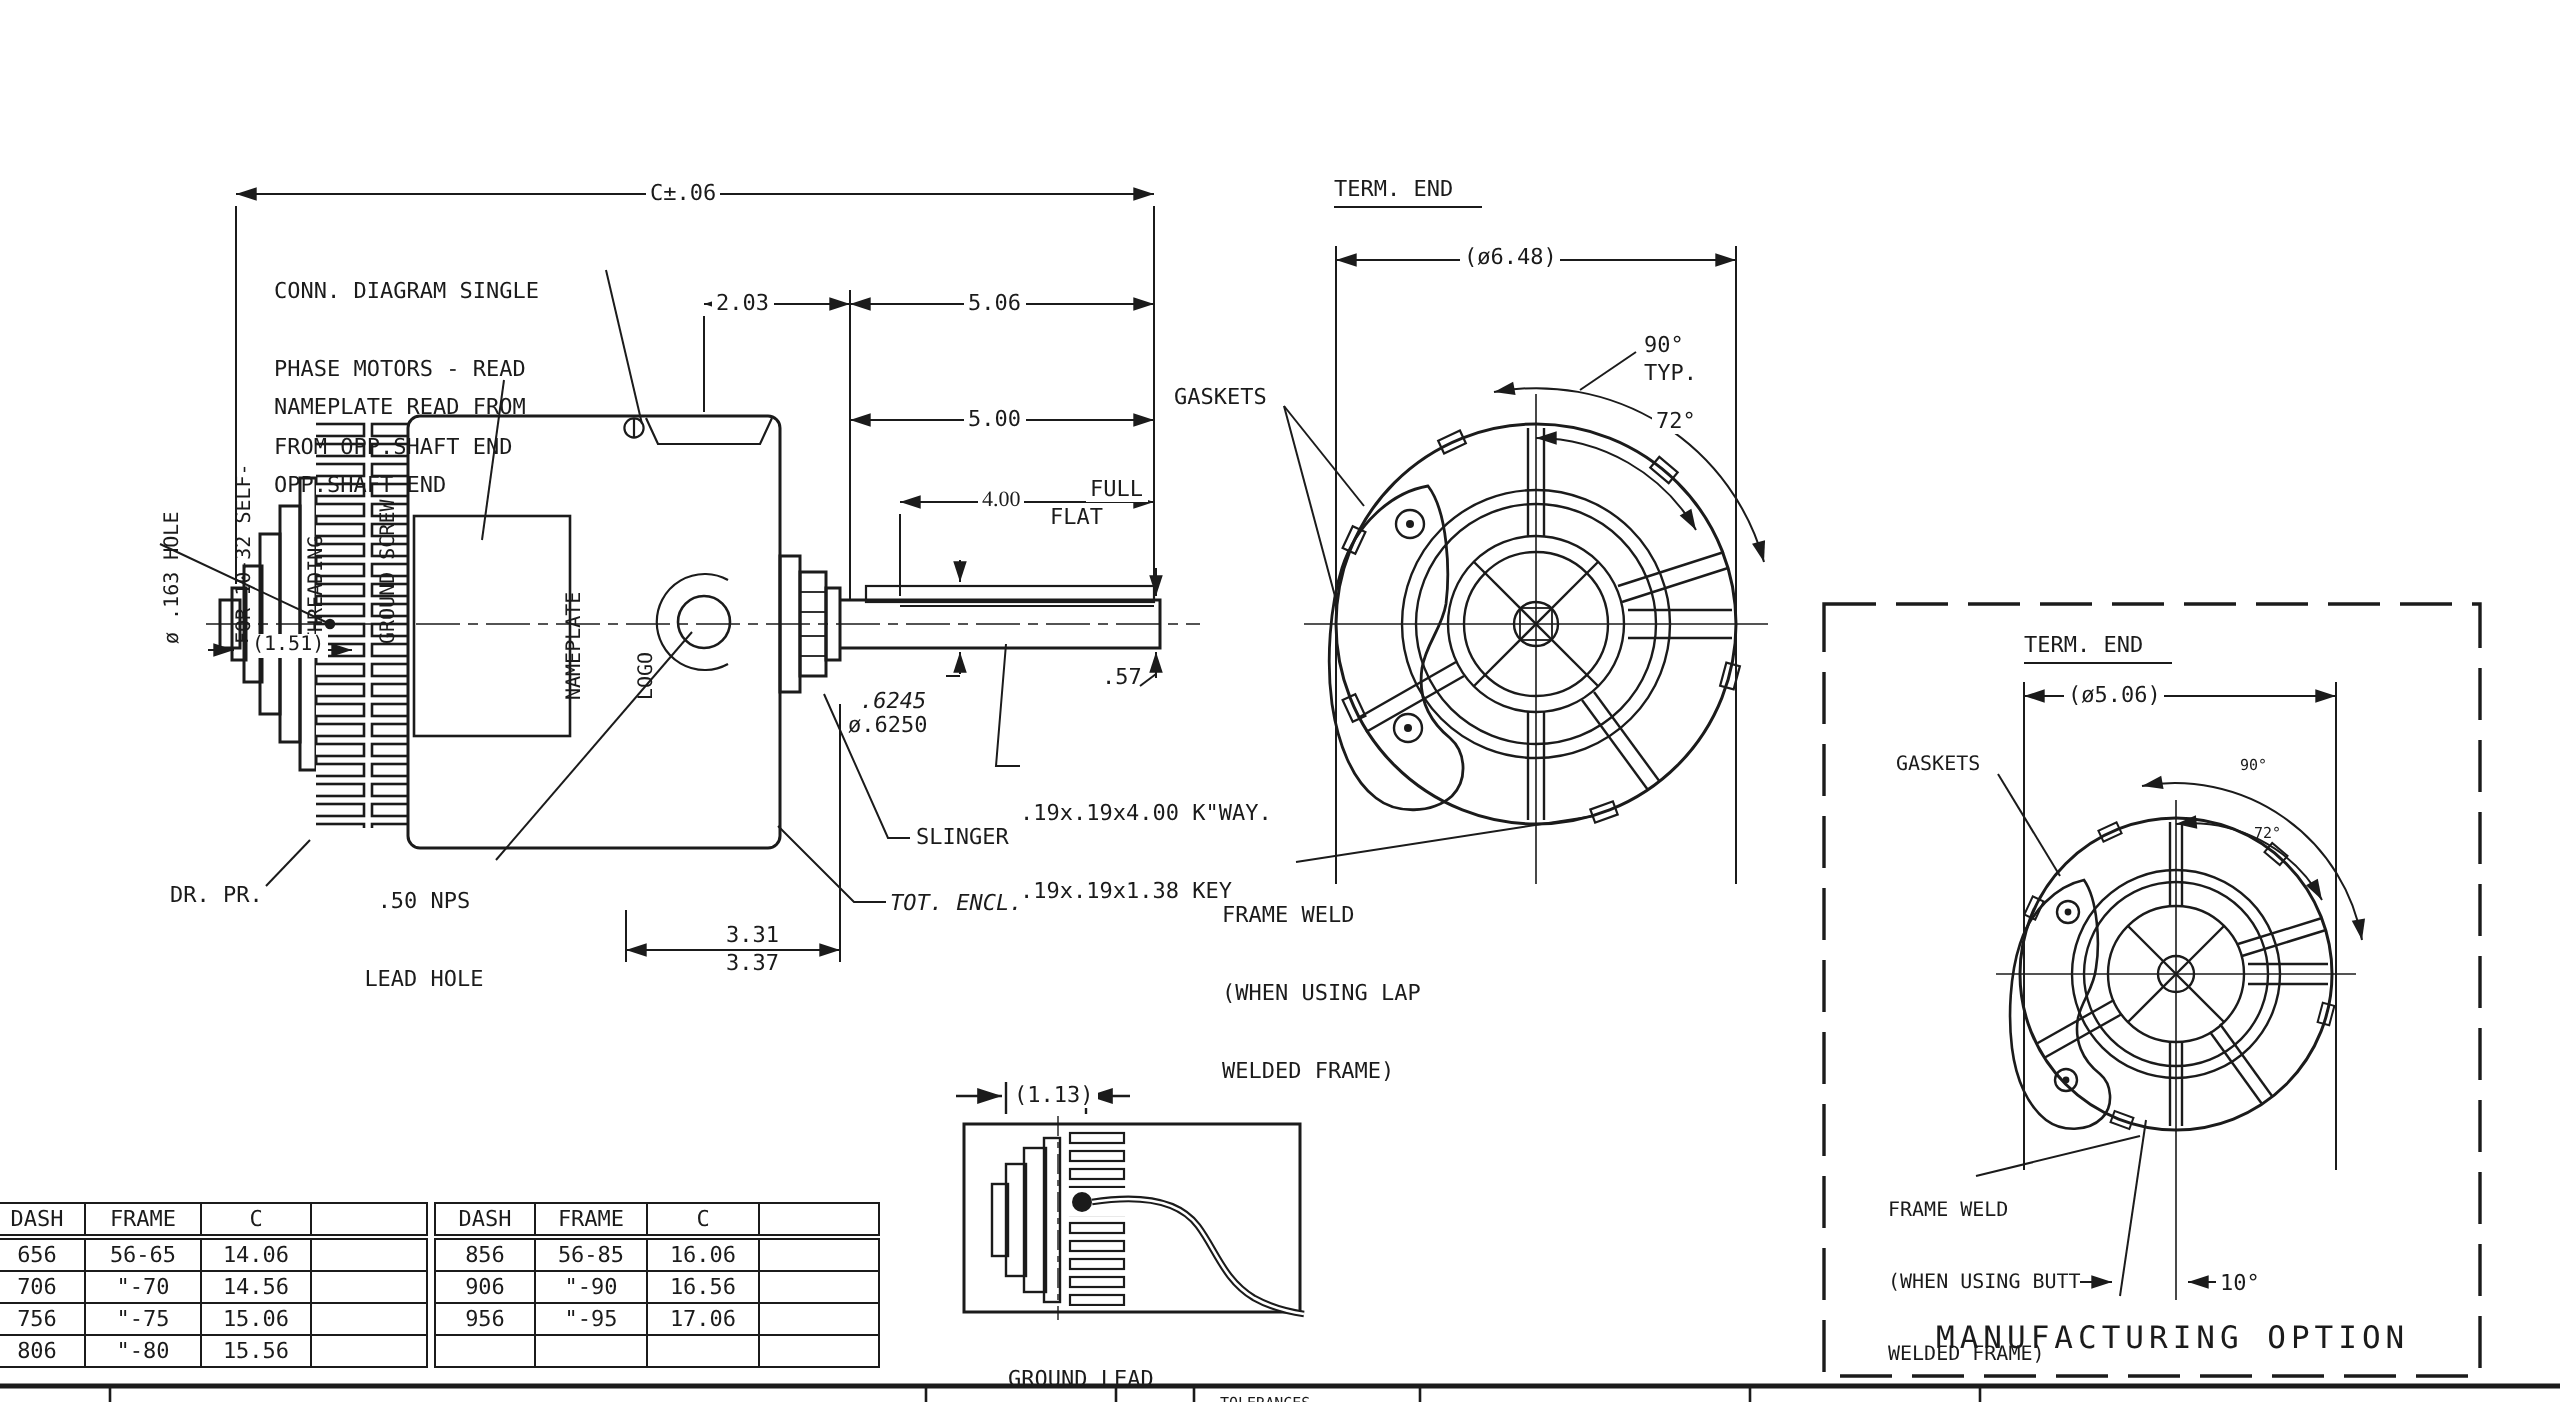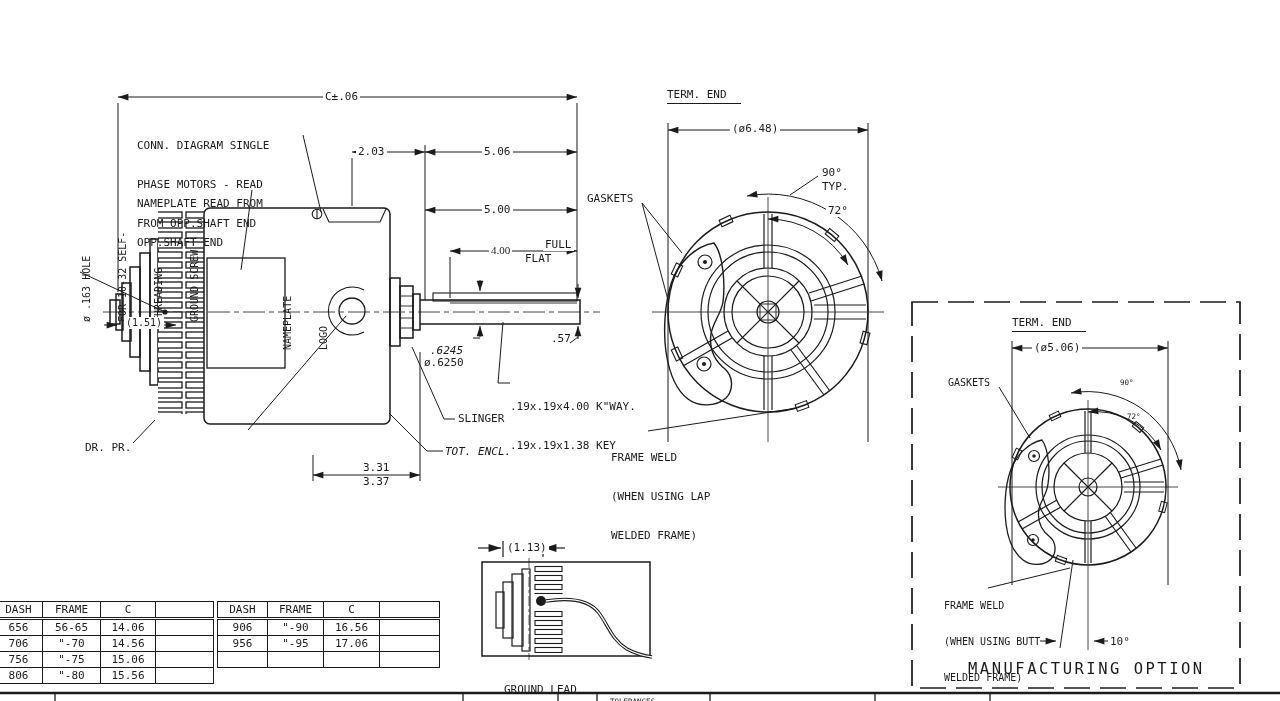".50 NPS" div.lbl { html: none -> <div> <div>.50 NPS</div> <div>LEAD HOLE</div> </div> }
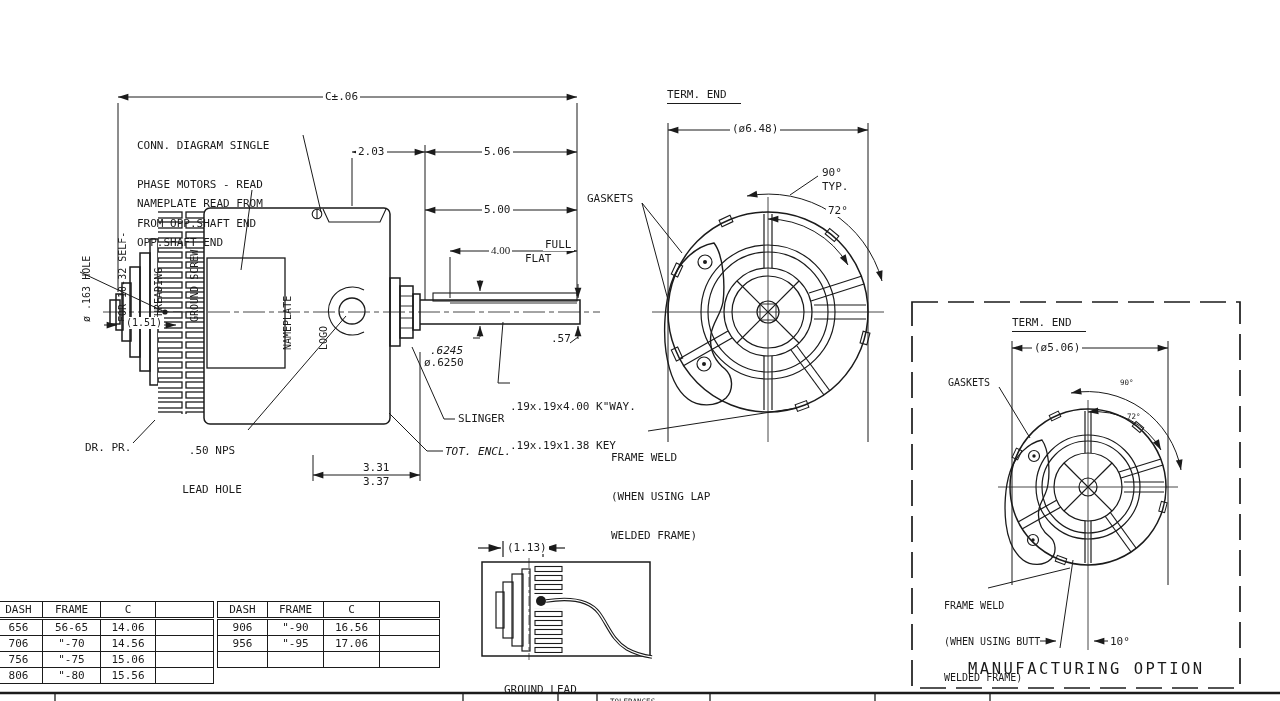"856" tr { html: none -> <tr> <td>856</td> <td>56-85</td> <td>16.06</td> <td></td> </tr> }
